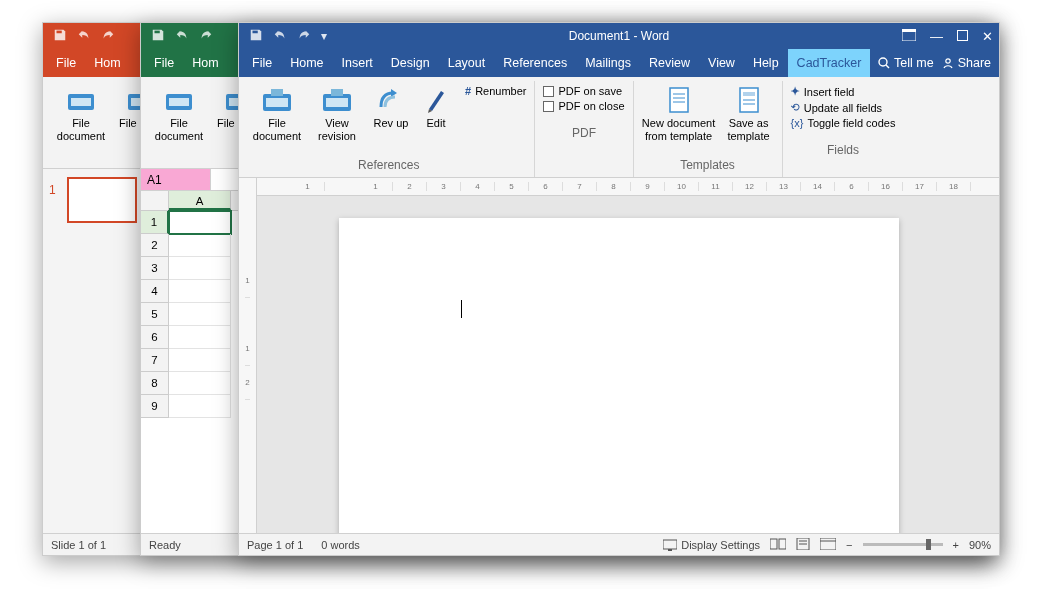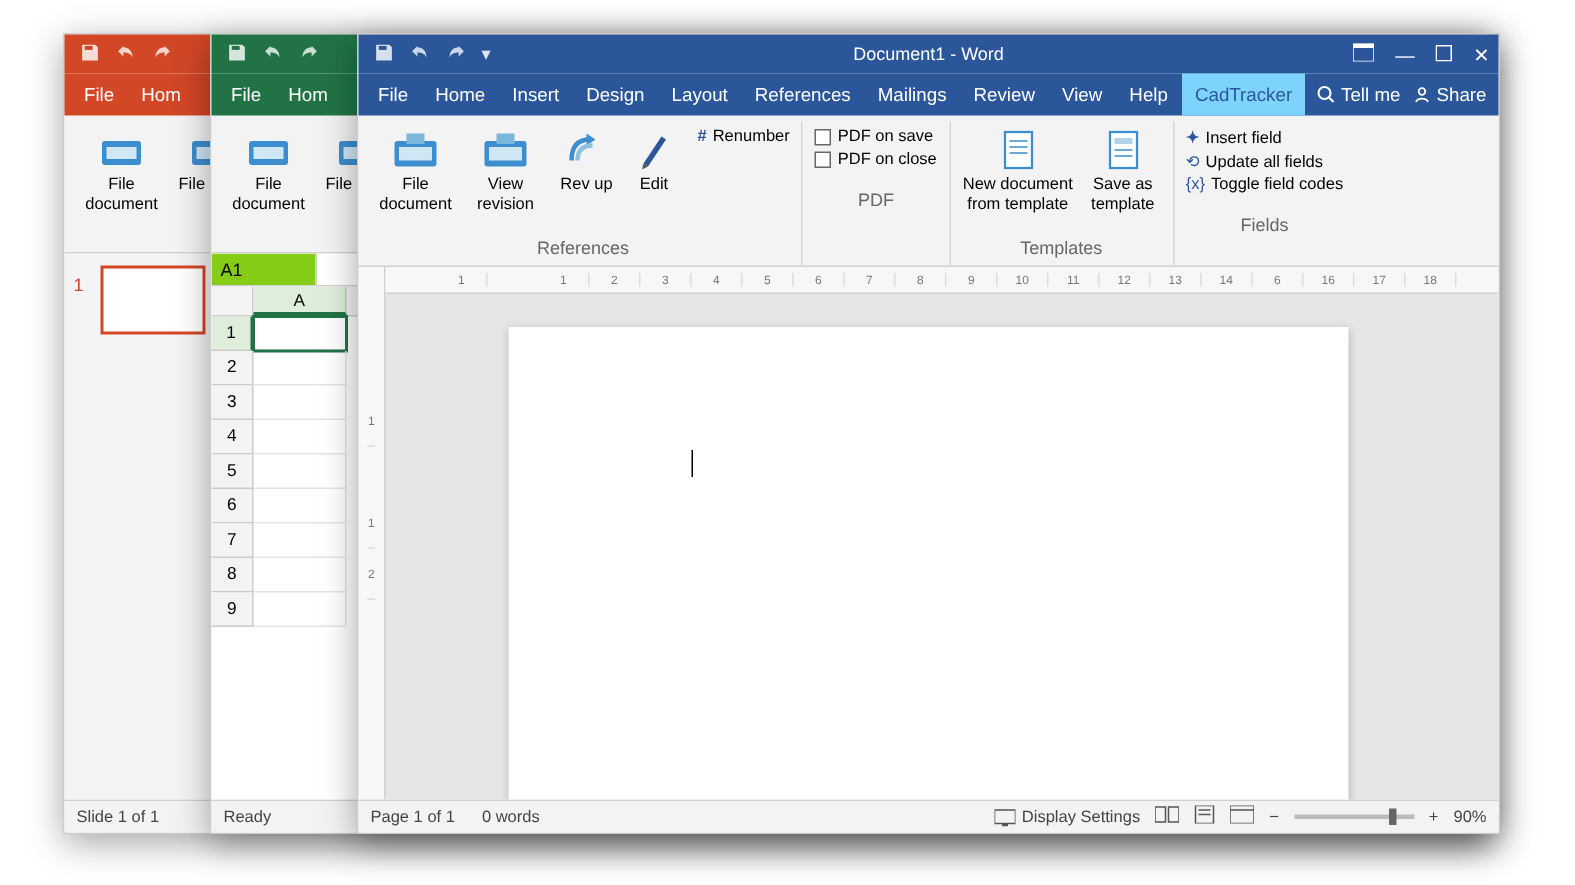"A1" .namebox input { background: #84cc16 -> #f9a8d4 }
